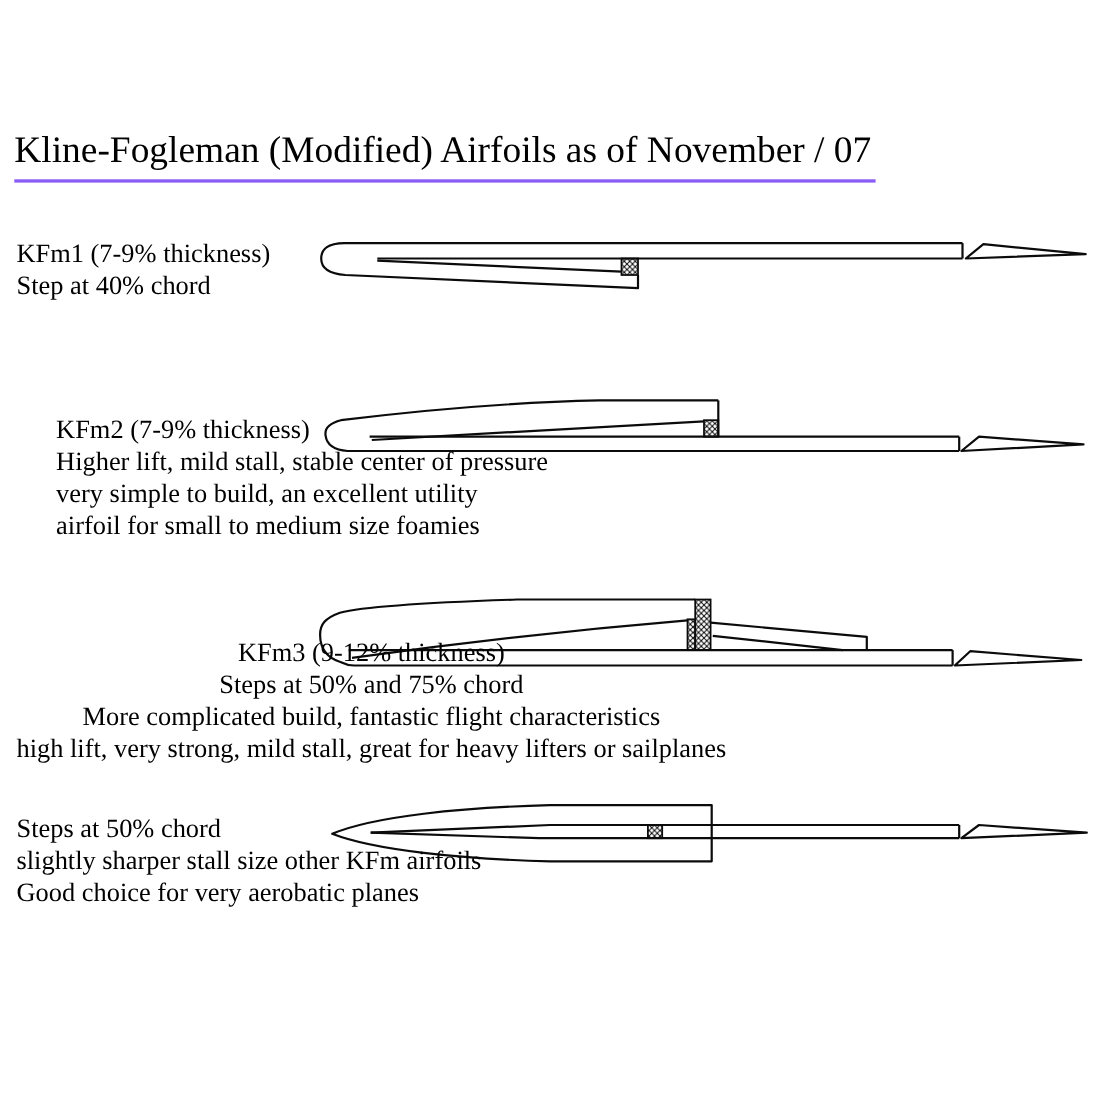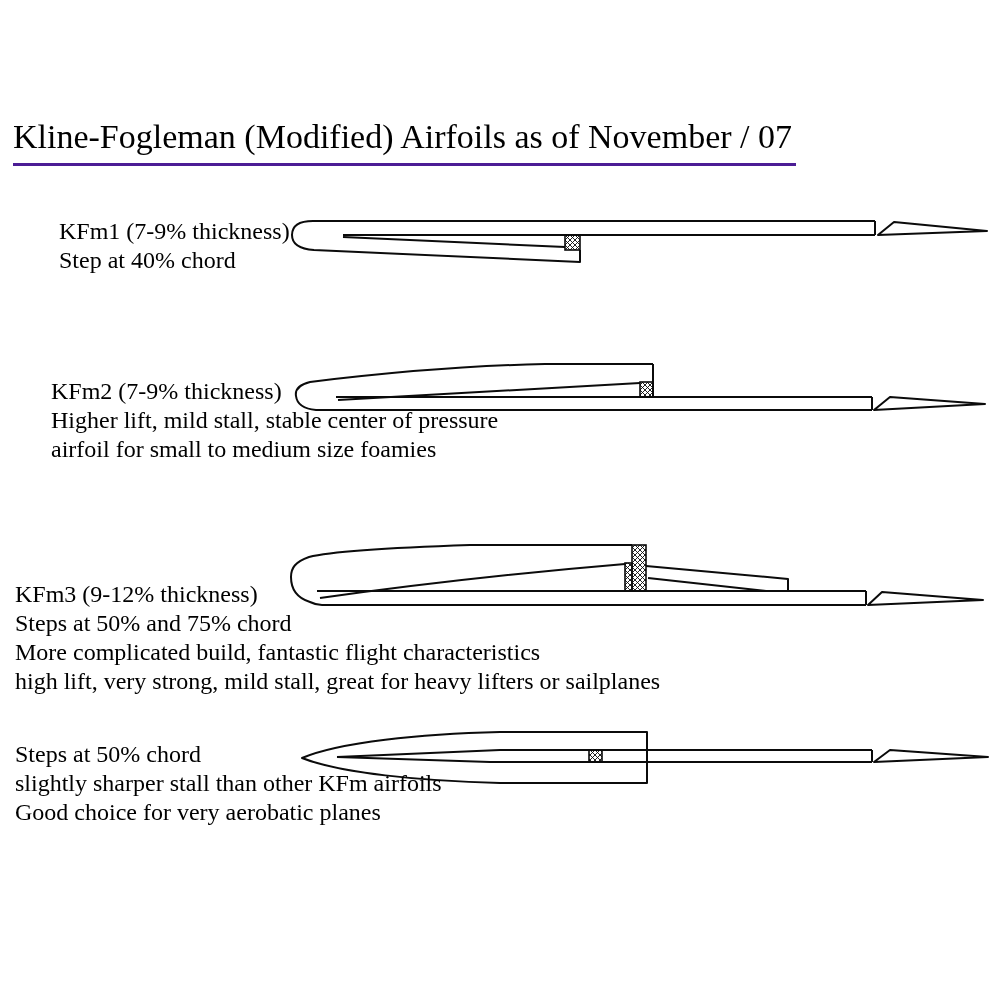"Kline-Fogleman (Modified) Airfoils as of" .title { border-bottom: 3px solid #4c1d95 -> 3px solid #8b5cf6 }
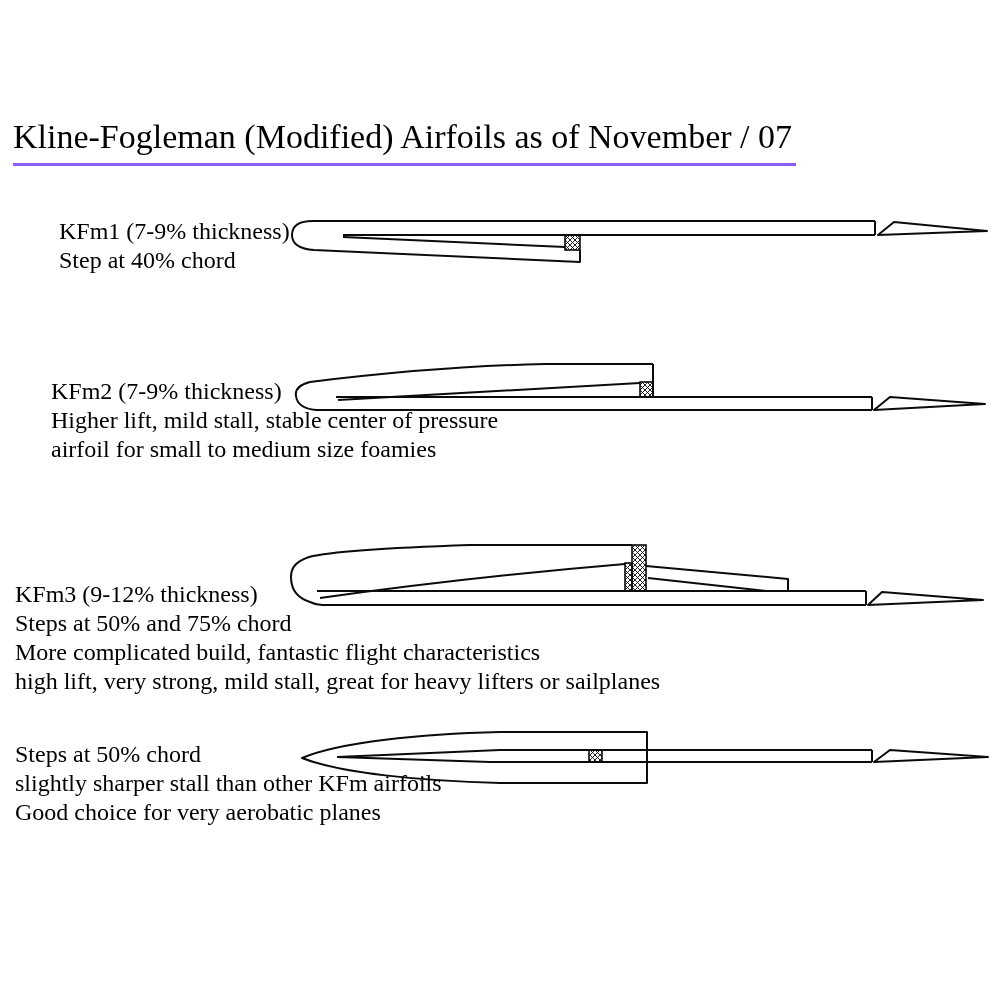"KFm1 (7-9% thickness)" #s1 { margin-left: 44px -> none }
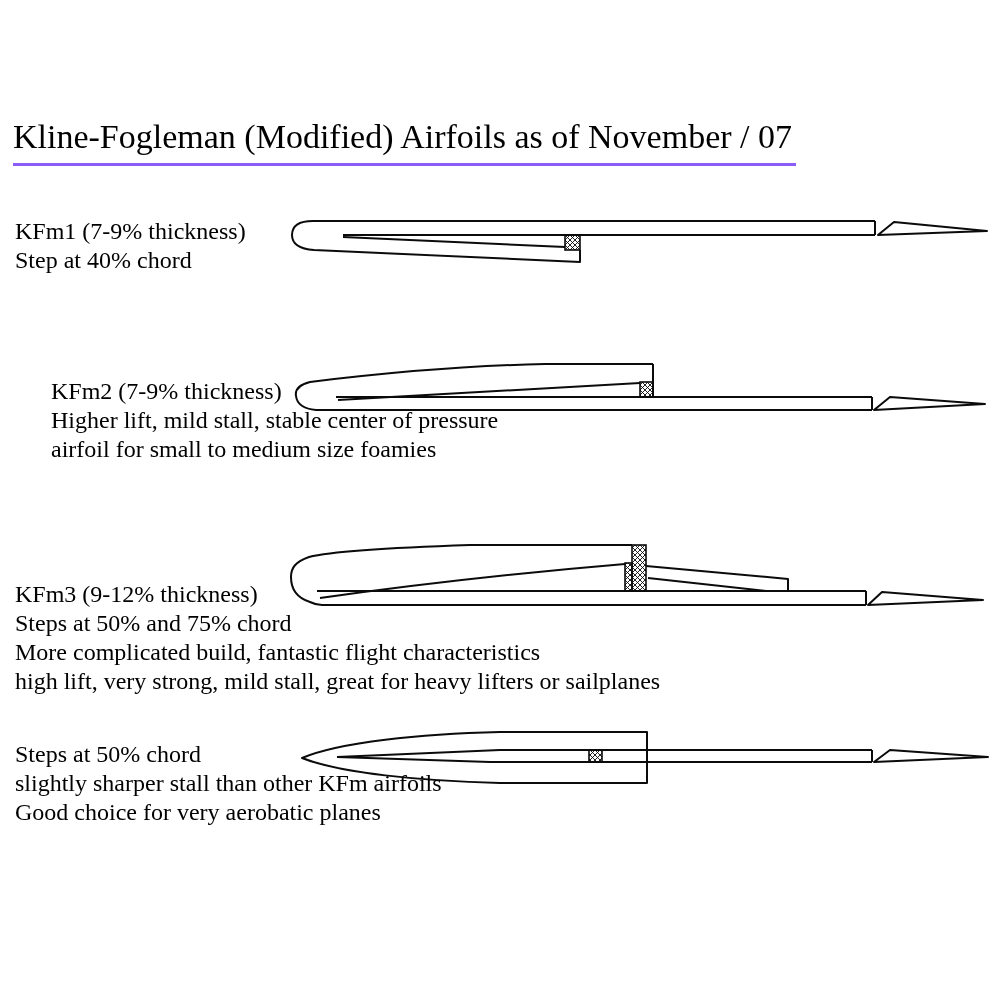"very simple to build, an" div.ln { html: none -> <div>very simple to build, an excellent utility</div> }
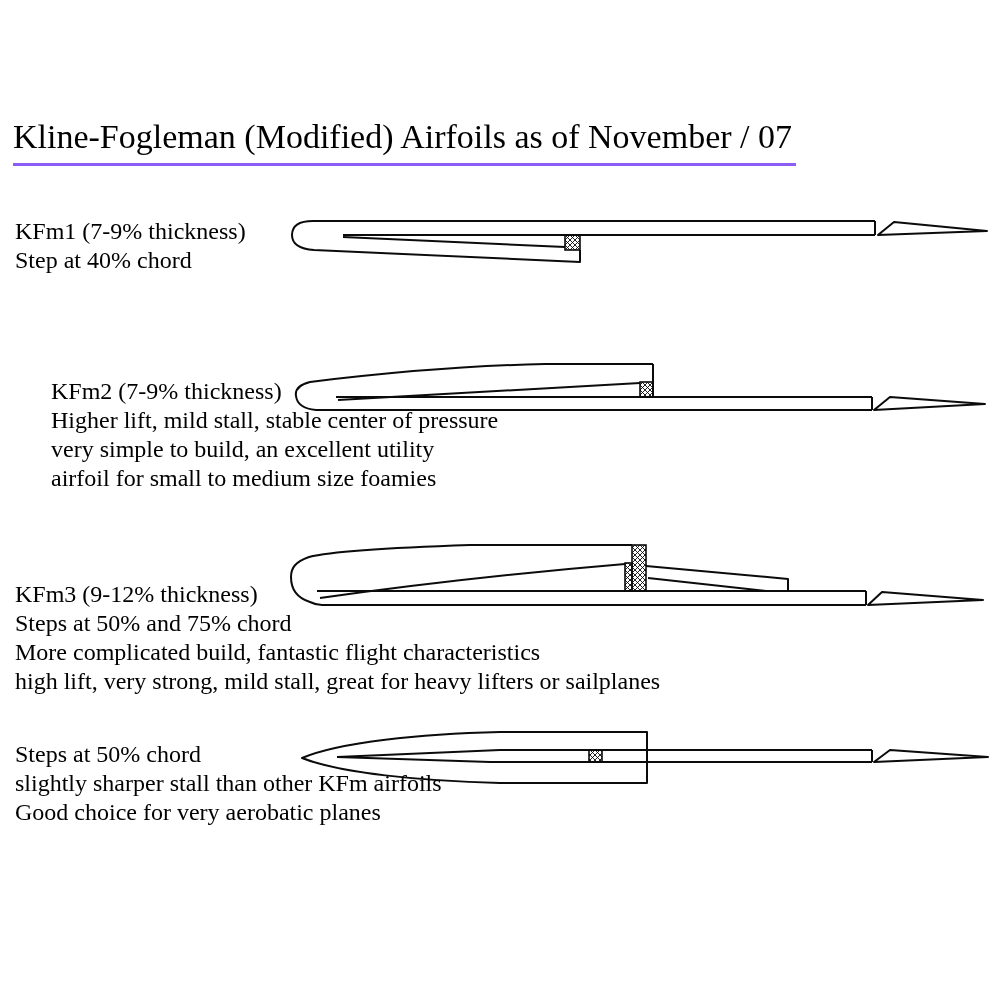"KFm3 (9-12% thickness)" #s3 { text-align: none -> center }
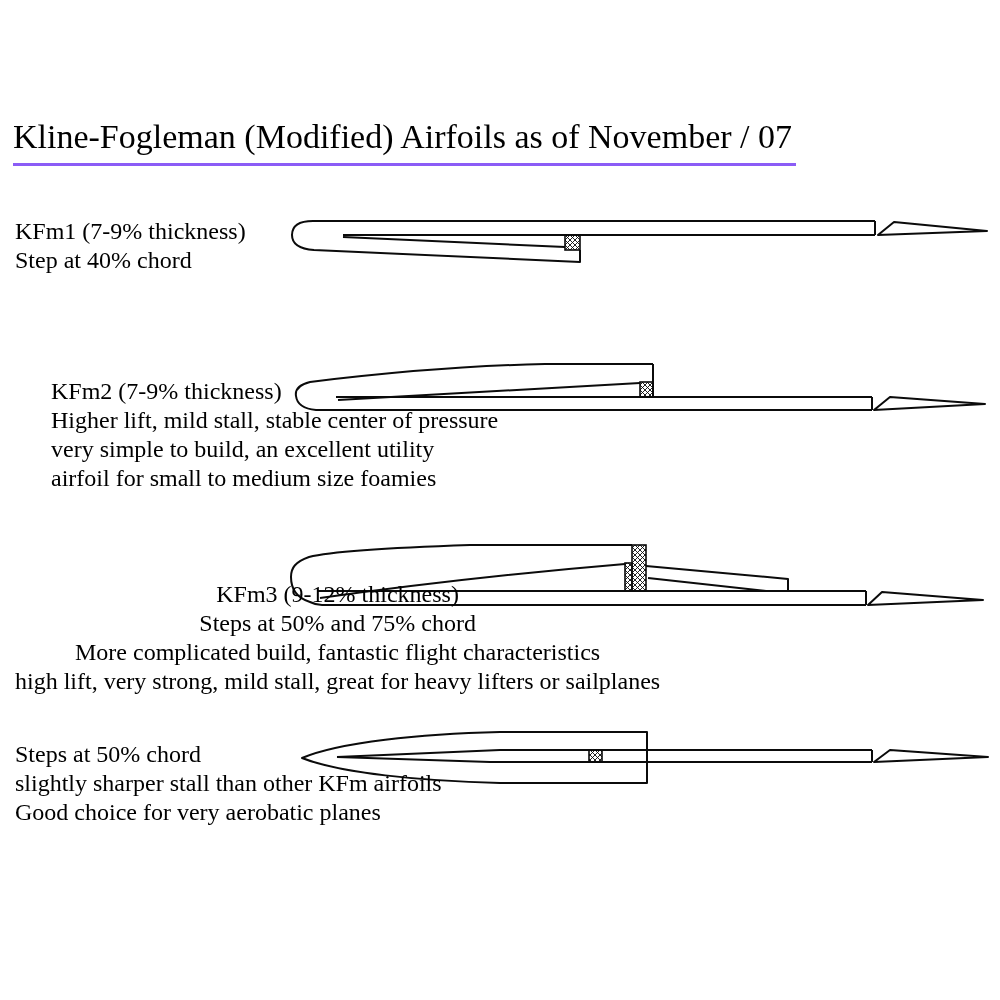"slightly sharper stall than other" div.ln { text: than -> size }
